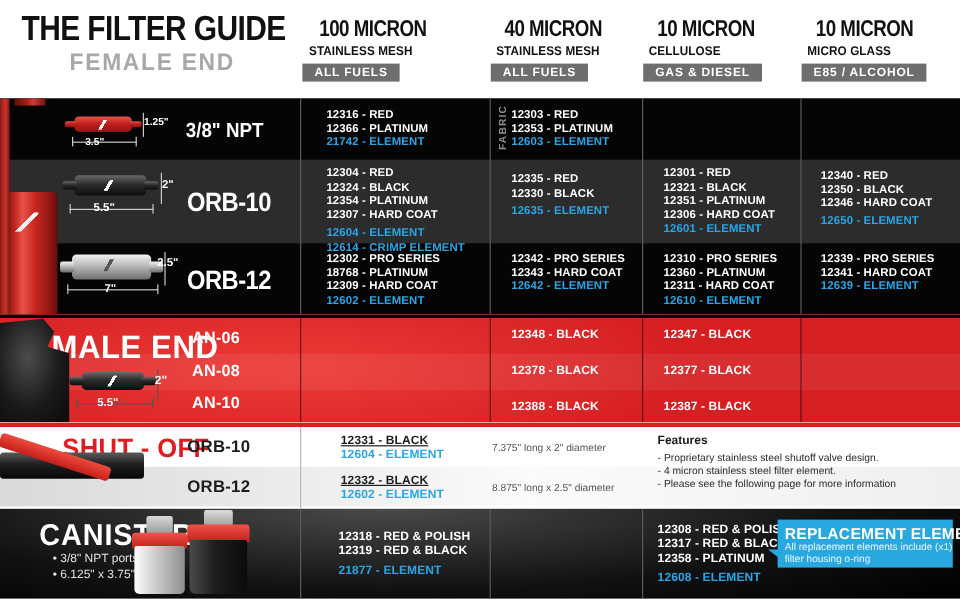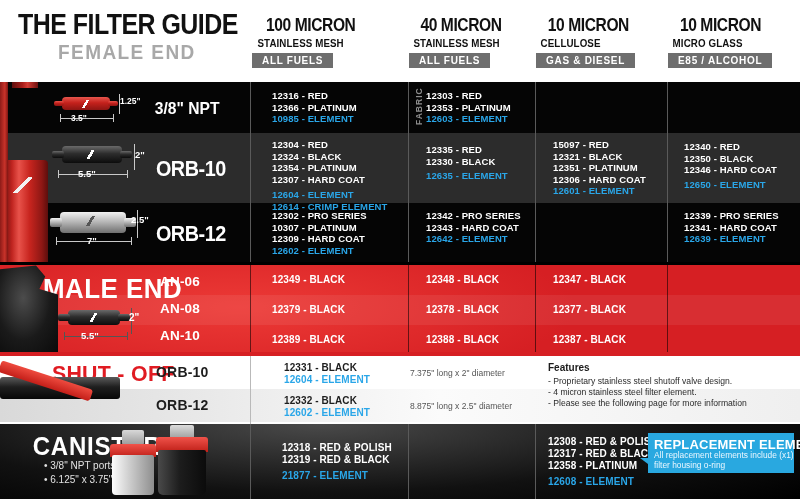"10985 - ELEMENT" div.pn { text: 10985 -> 21742 }
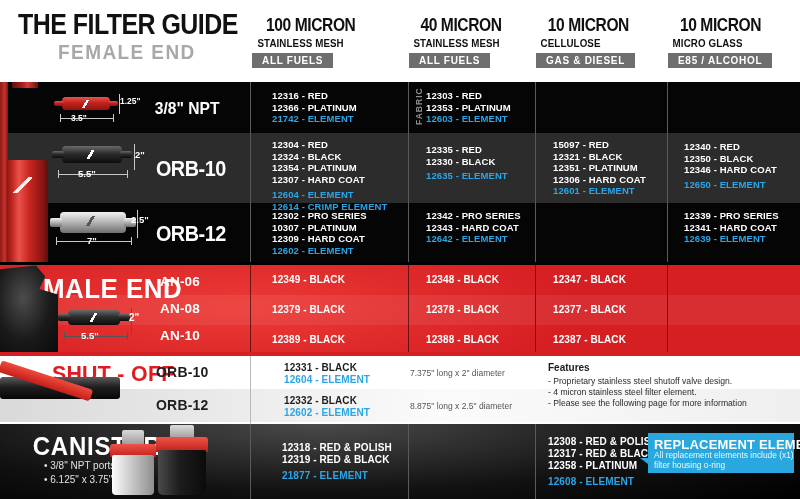"15097 - RED" div.pn { text: 15097 -> 12301 }
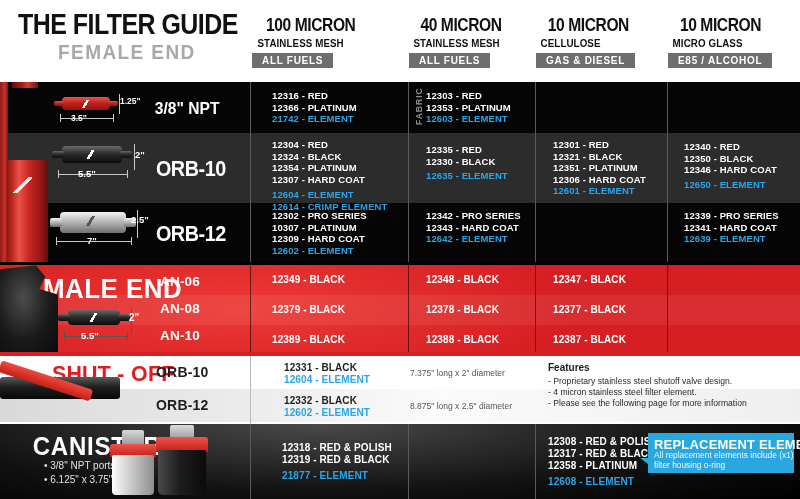"12310 - PRO SERIES" div.cell { html: none -> <div> <div>12310 - PRO SERIES</div> <div>12360 - PLATINUM</div> <div>12311 - HARD COAT</div> <div>12610 - ELEMENT</div> </div> }
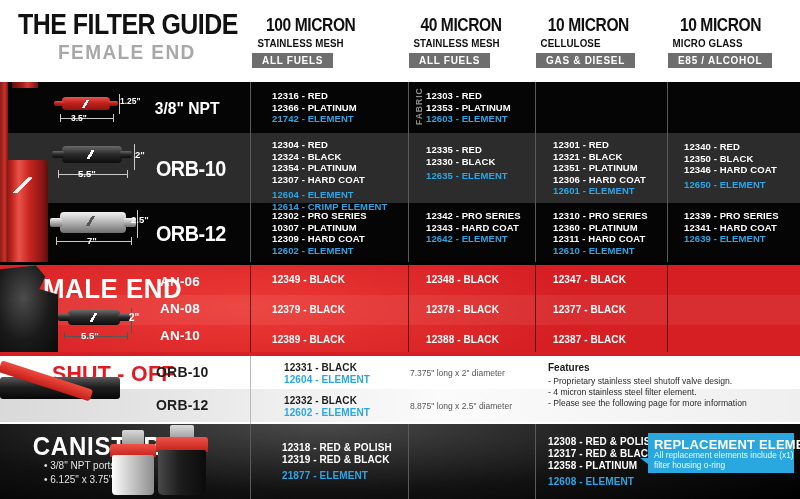"10307 - PLATINUM" div.pn { text: 10307 -> 18768 }
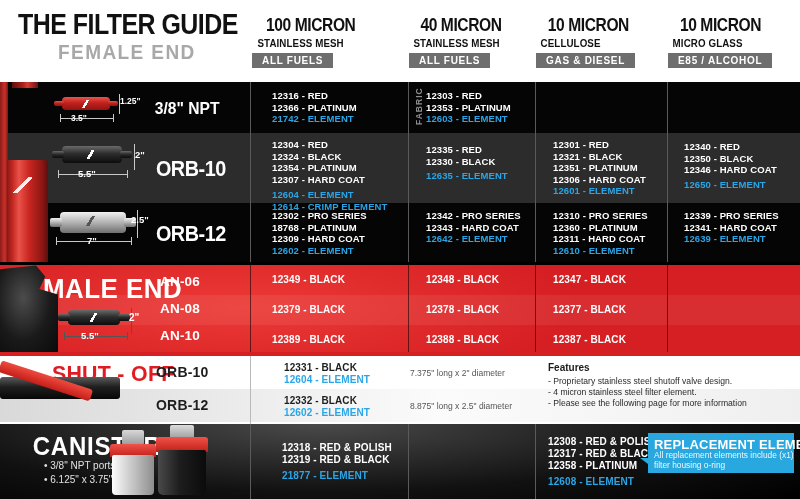"12349 - BLACK" div.cell { html: <div> <div>12349 - BLACK</div> <div>12379 - BLACK</div> <div>12389 - BLACK</div> </div> -> none }
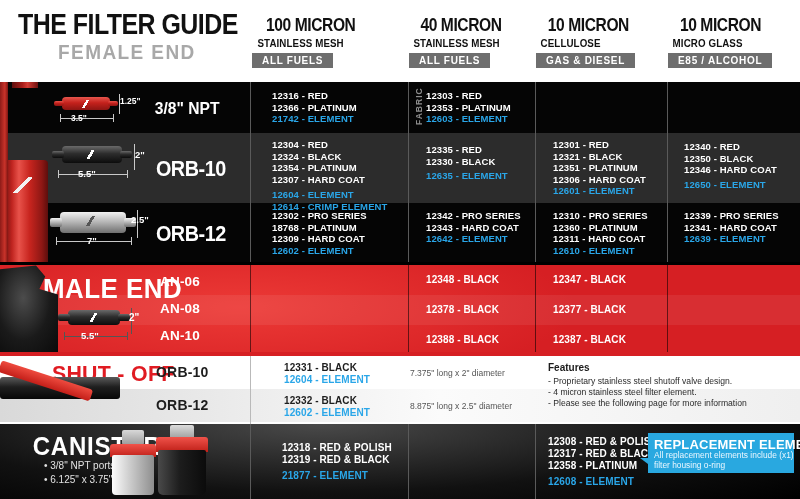"12331 - BLACK" .pn.dark { text-decoration: none -> underline }
